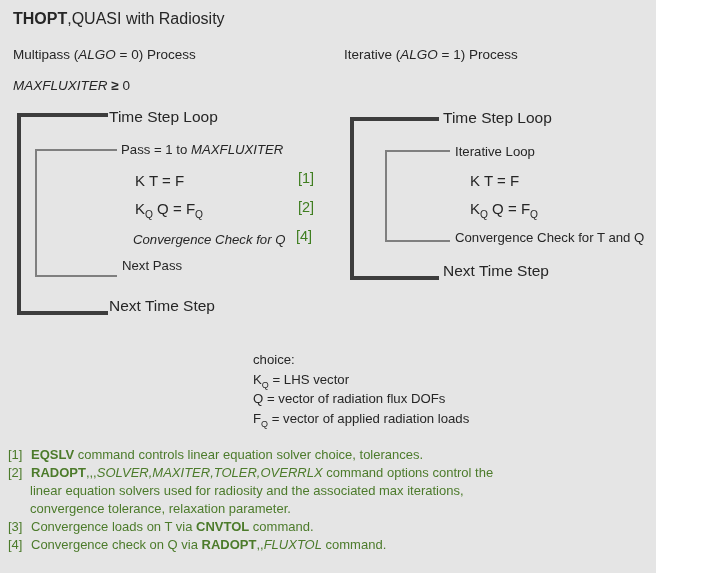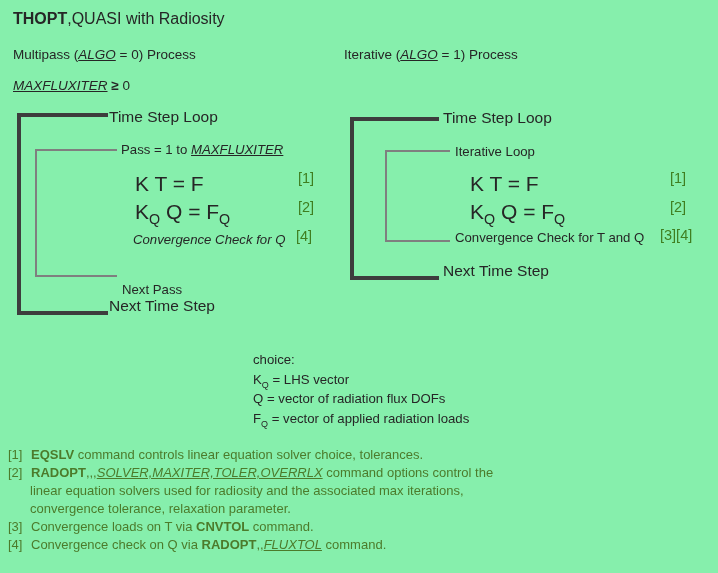"THOPT,QUASI with Radiosity" .canvas { background: #86efac -> #e5e5e5; width: 718px -> 656px }
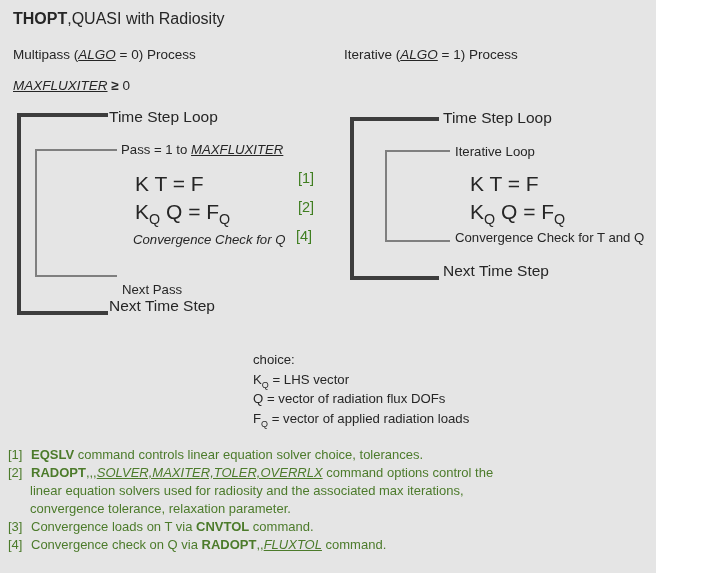"ALGO" .i { text-decoration: underline -> none }
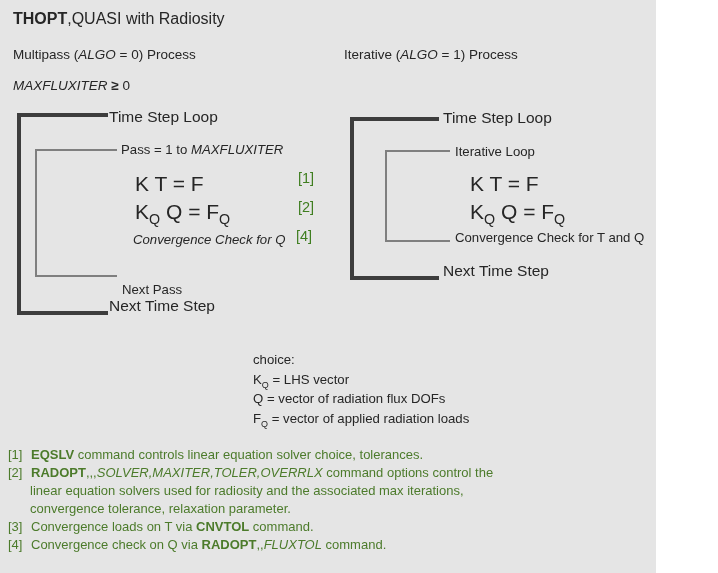"K T = F" .eq { font-size: 21px -> 15px }
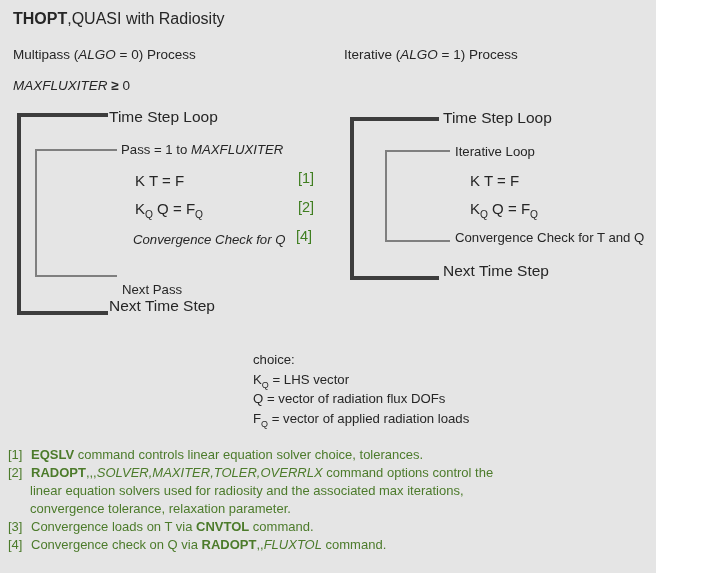"Next Pass" div.abs { top: 282px -> 258px }
